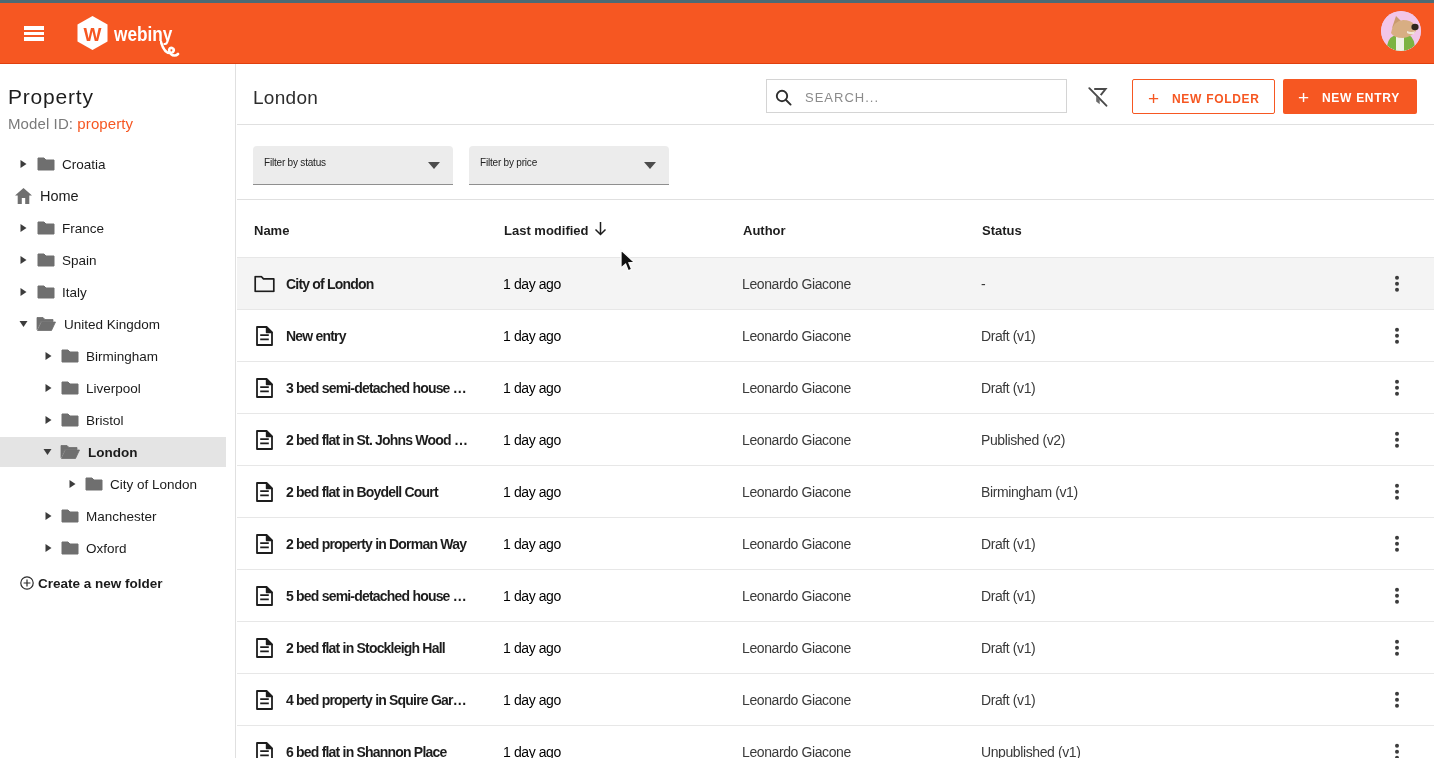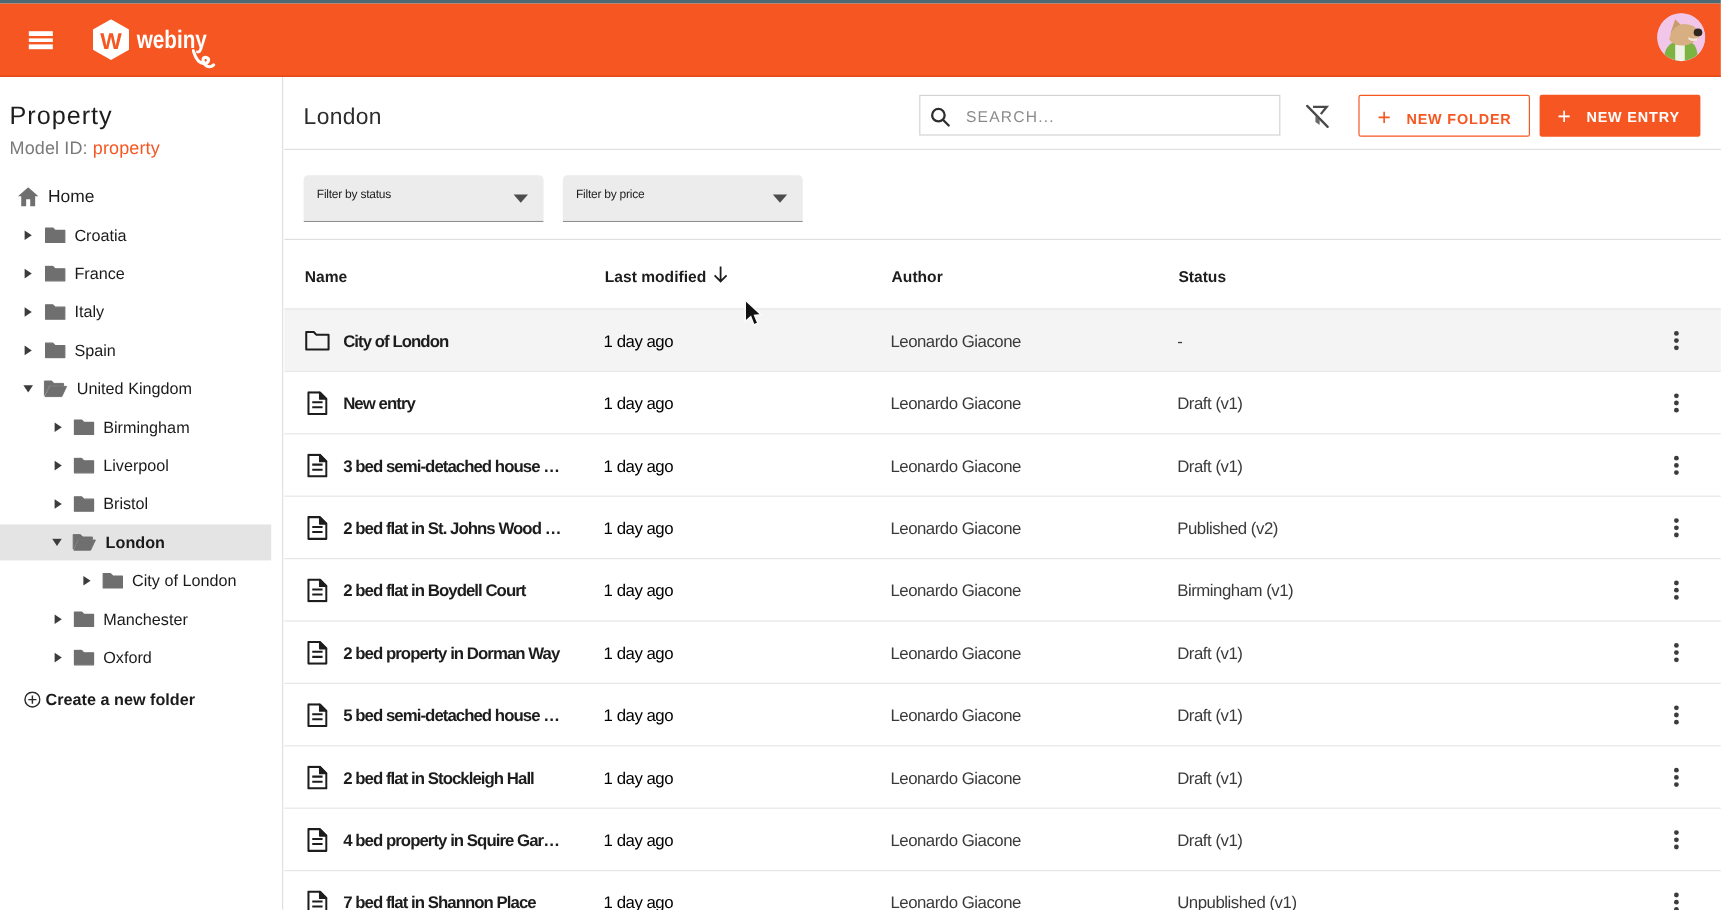"Home" div.trow { order: before "Croatia" -> after "Croatia" }
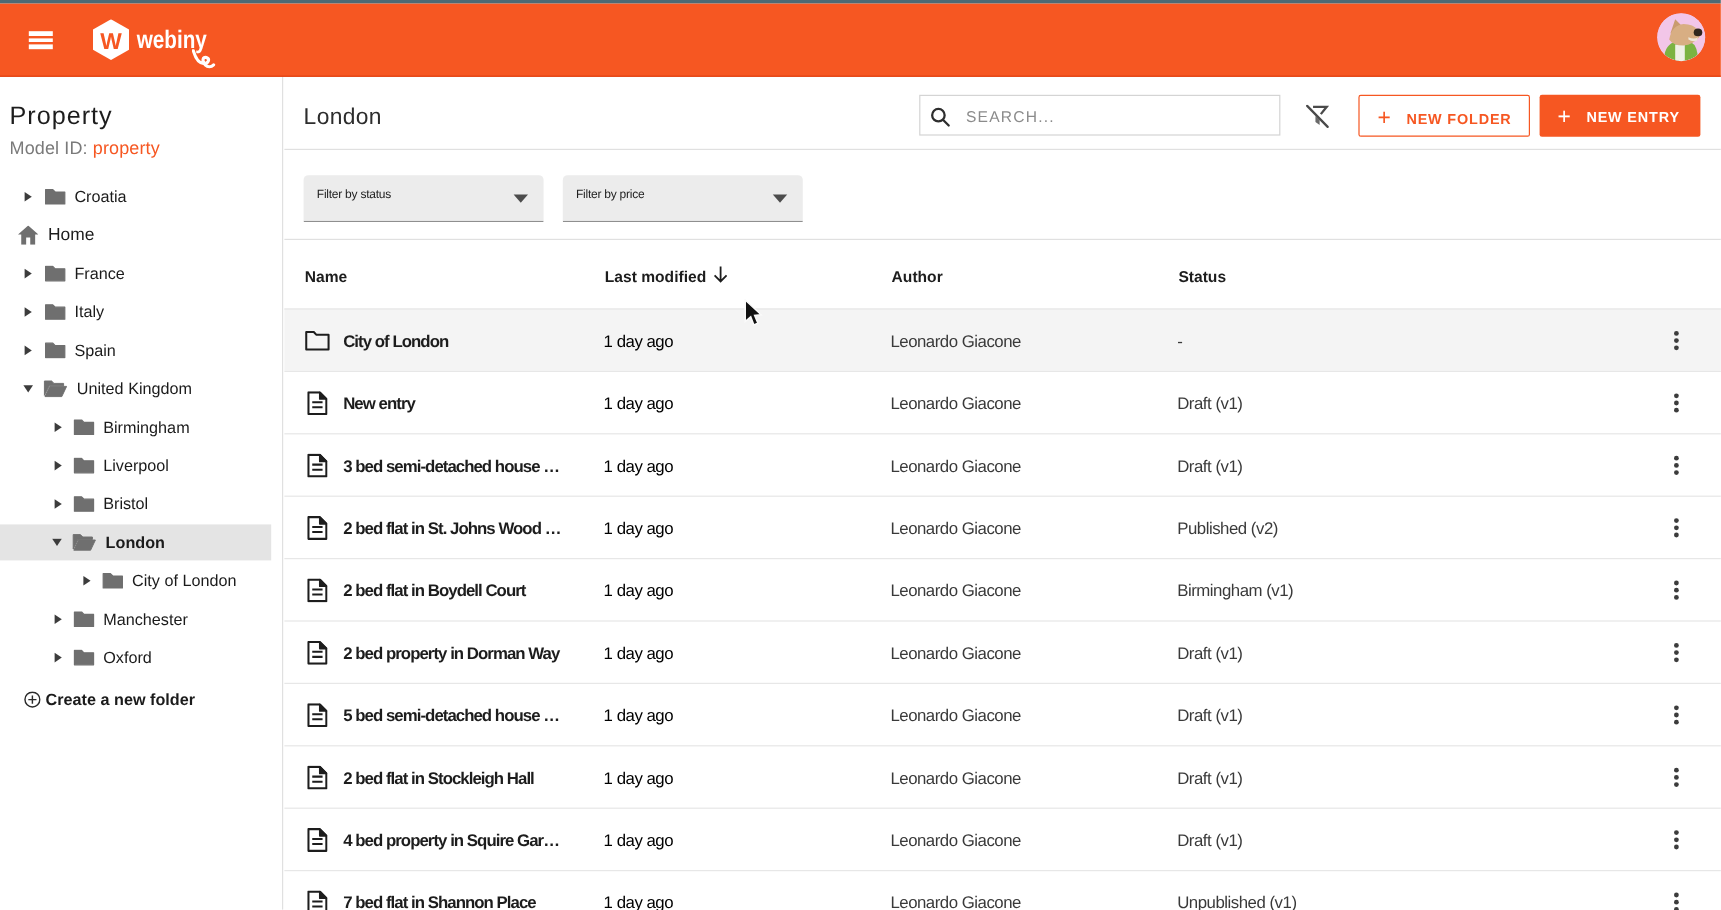"Italy" div.trow { order: before "Spain" -> after "Spain" }
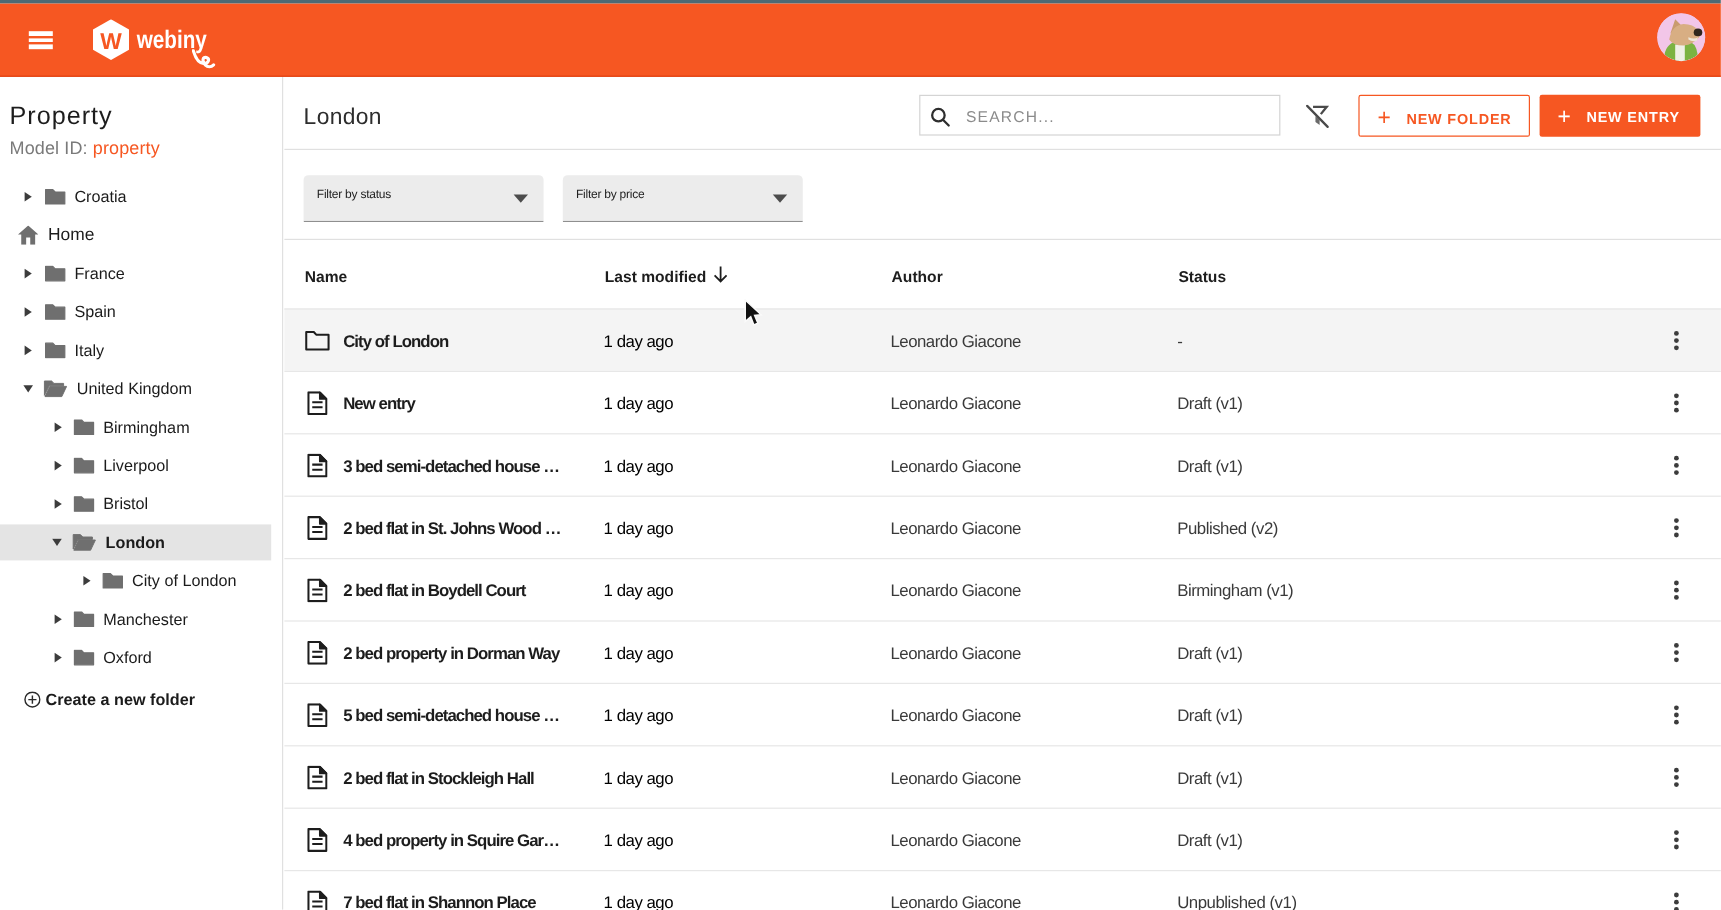"7 bed flat in Shannon" div.cname { text: 7 -> 6 }
